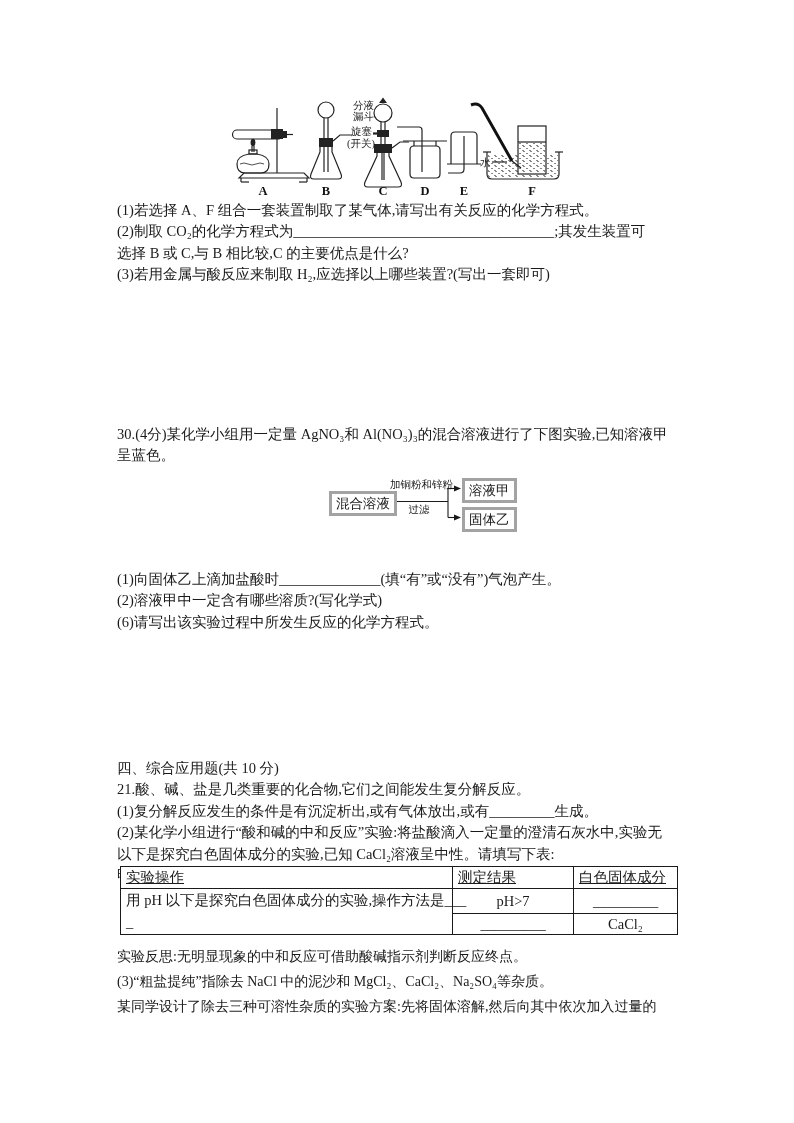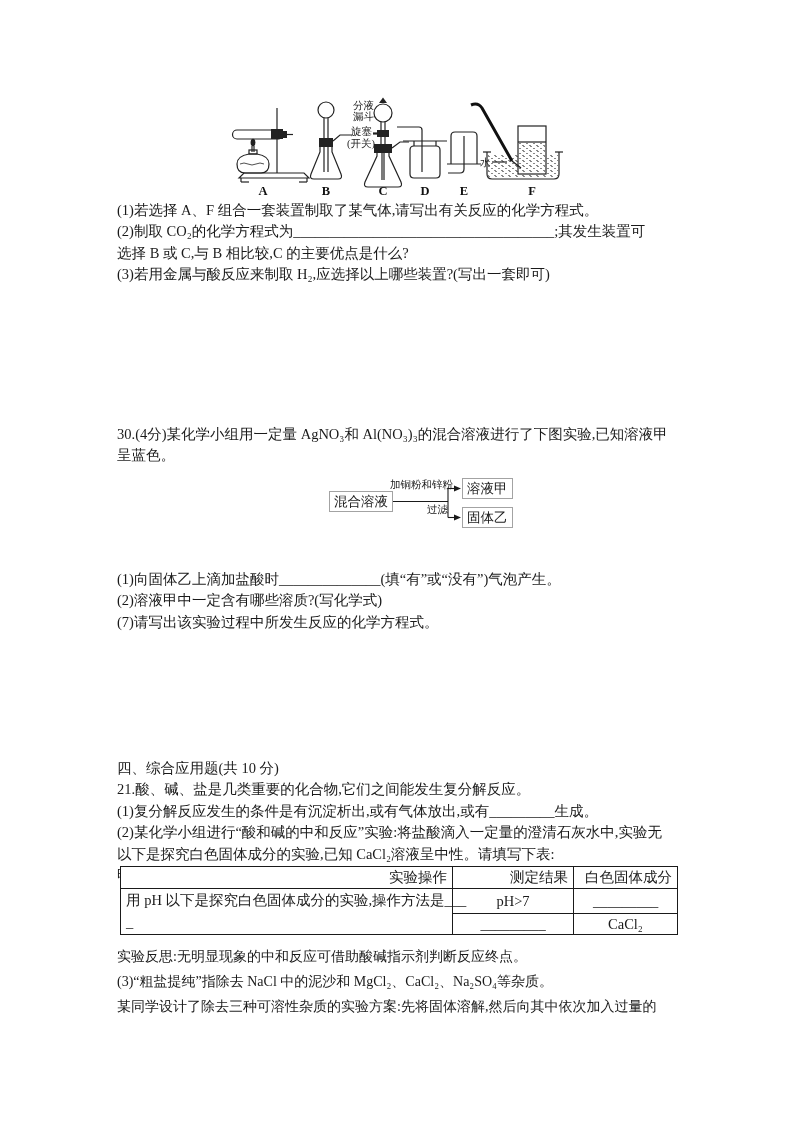"加铜粉和锌粉" #flow .flabel { text-align: right -> center }
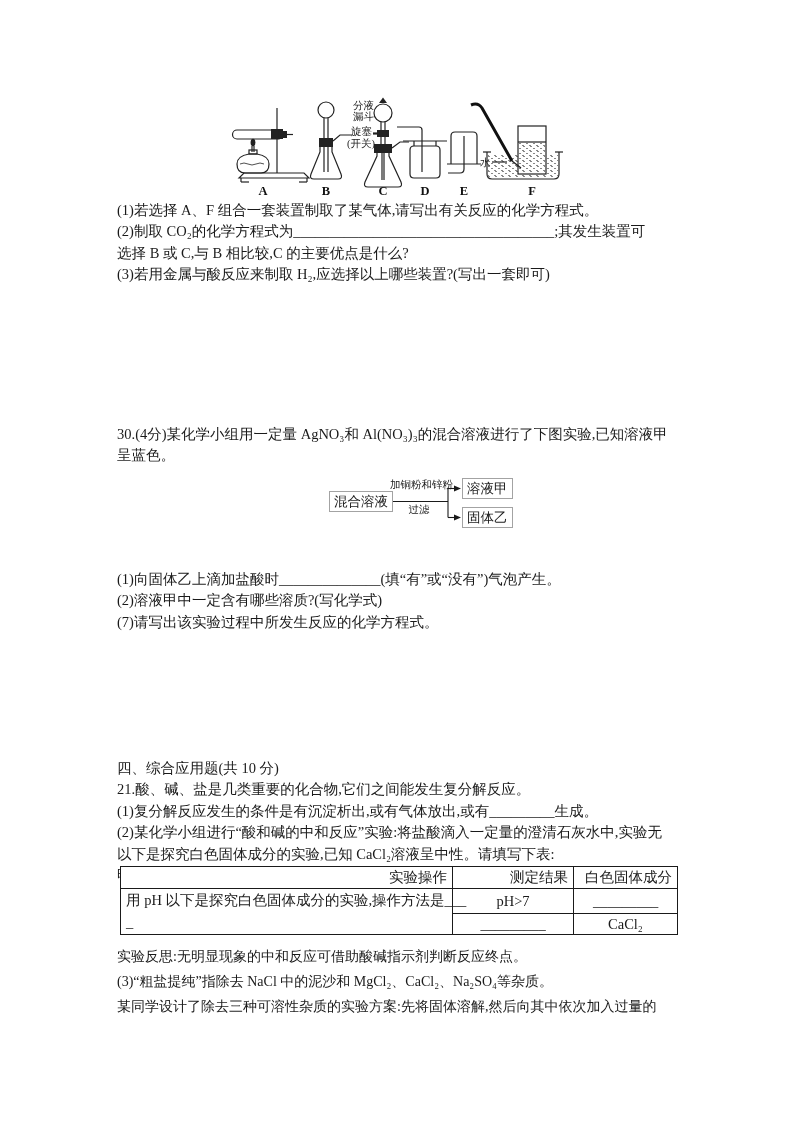"溶液甲" #flow .fbox { border: 1px solid #a3a3a3 -> 3px solid #a3a3a3 }
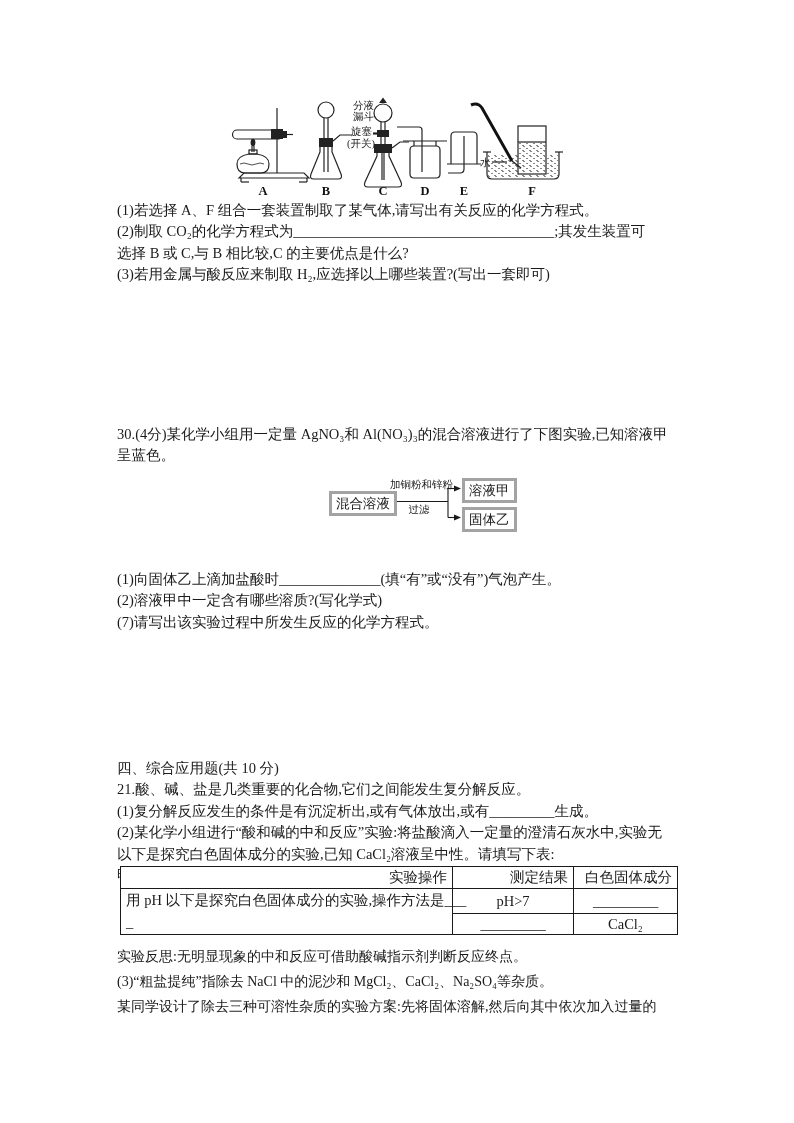"(7)请写出该实验过程中所发生反应的化学方程式。" div { text: 7 -> 6 }
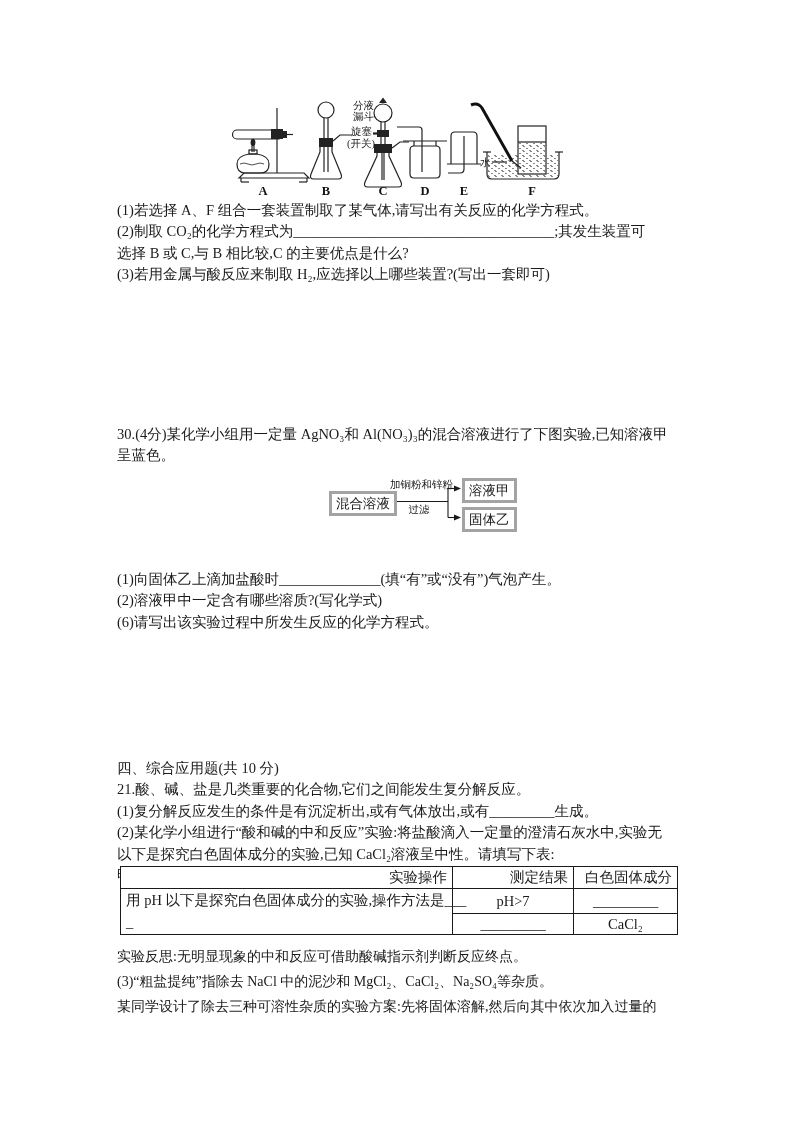"实验操作" #exp-table tr.hrow th { text-align: right -> left; text-decoration: none -> underline }
